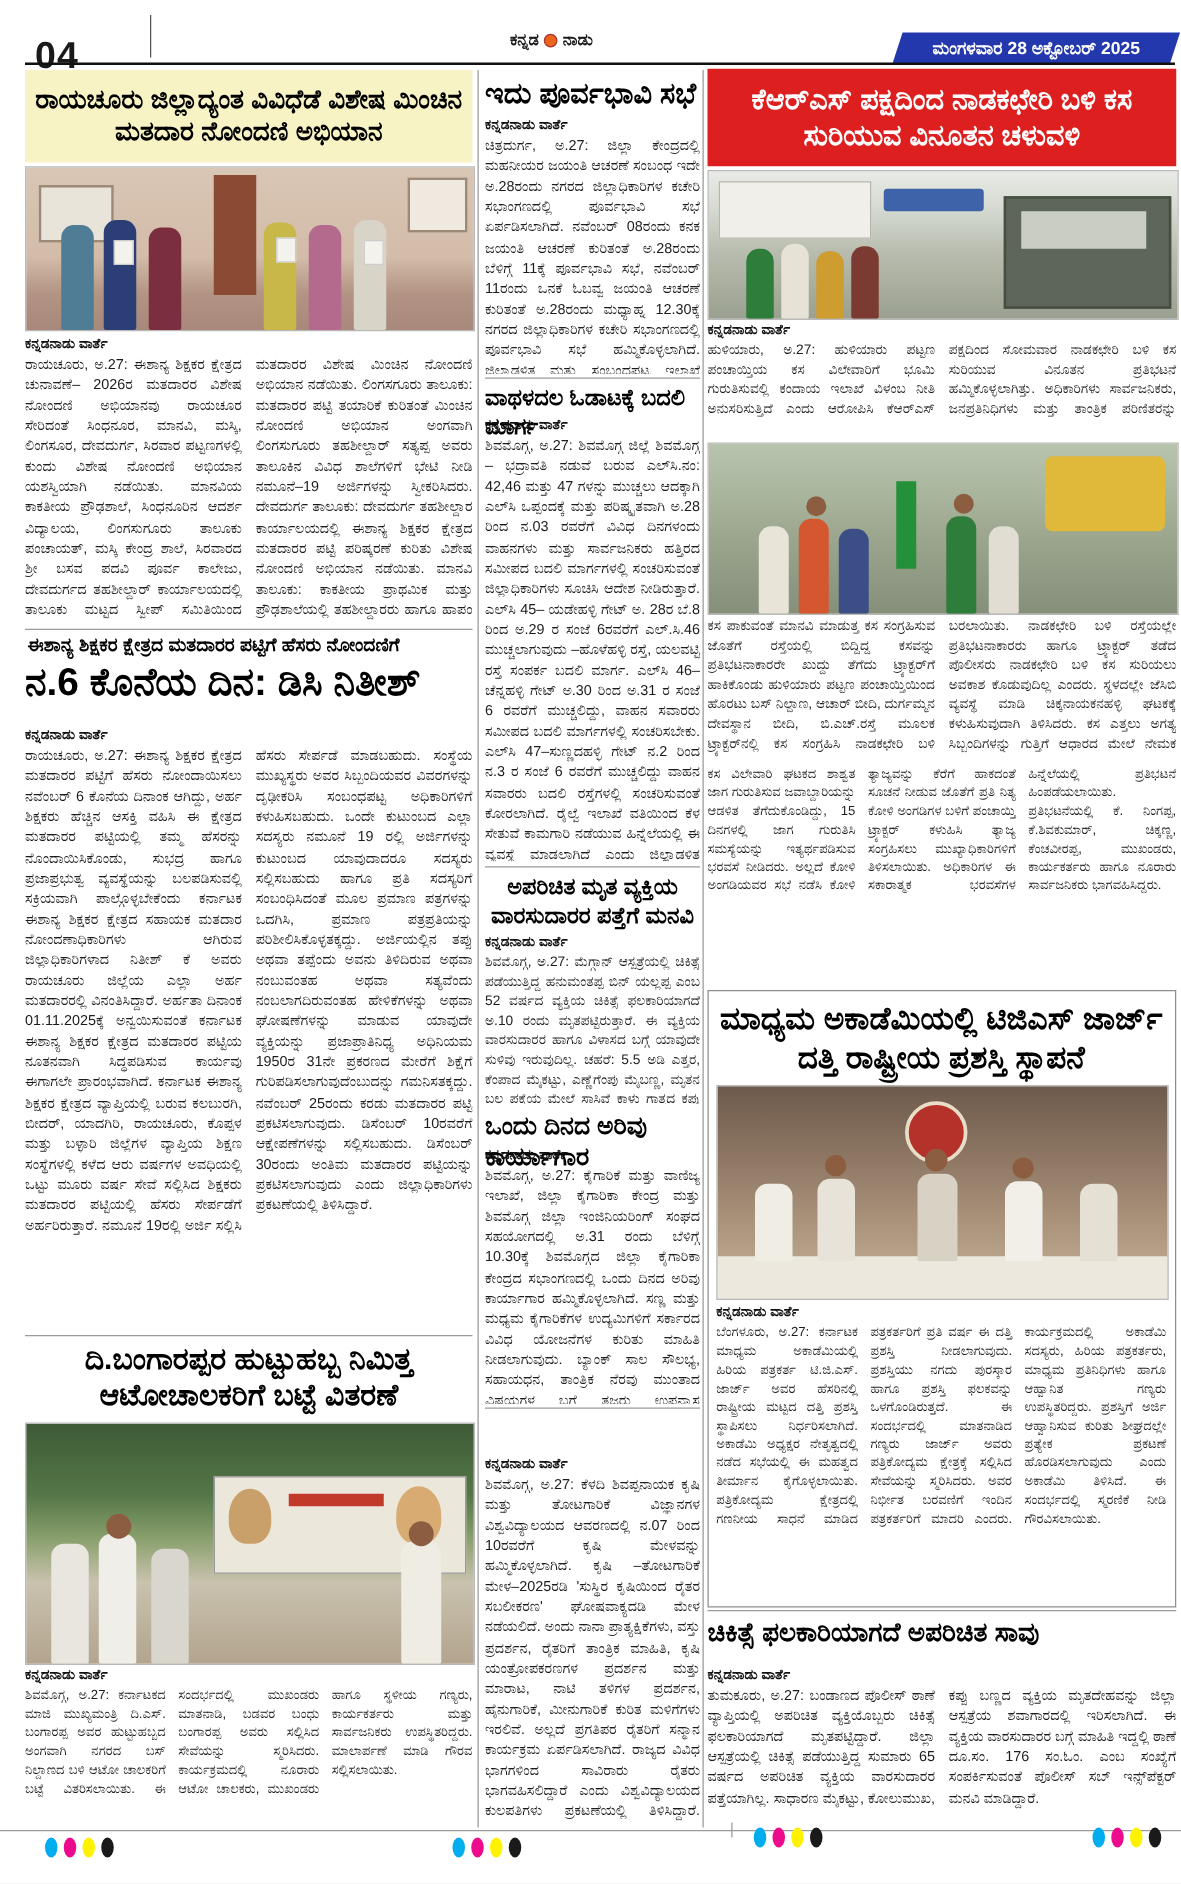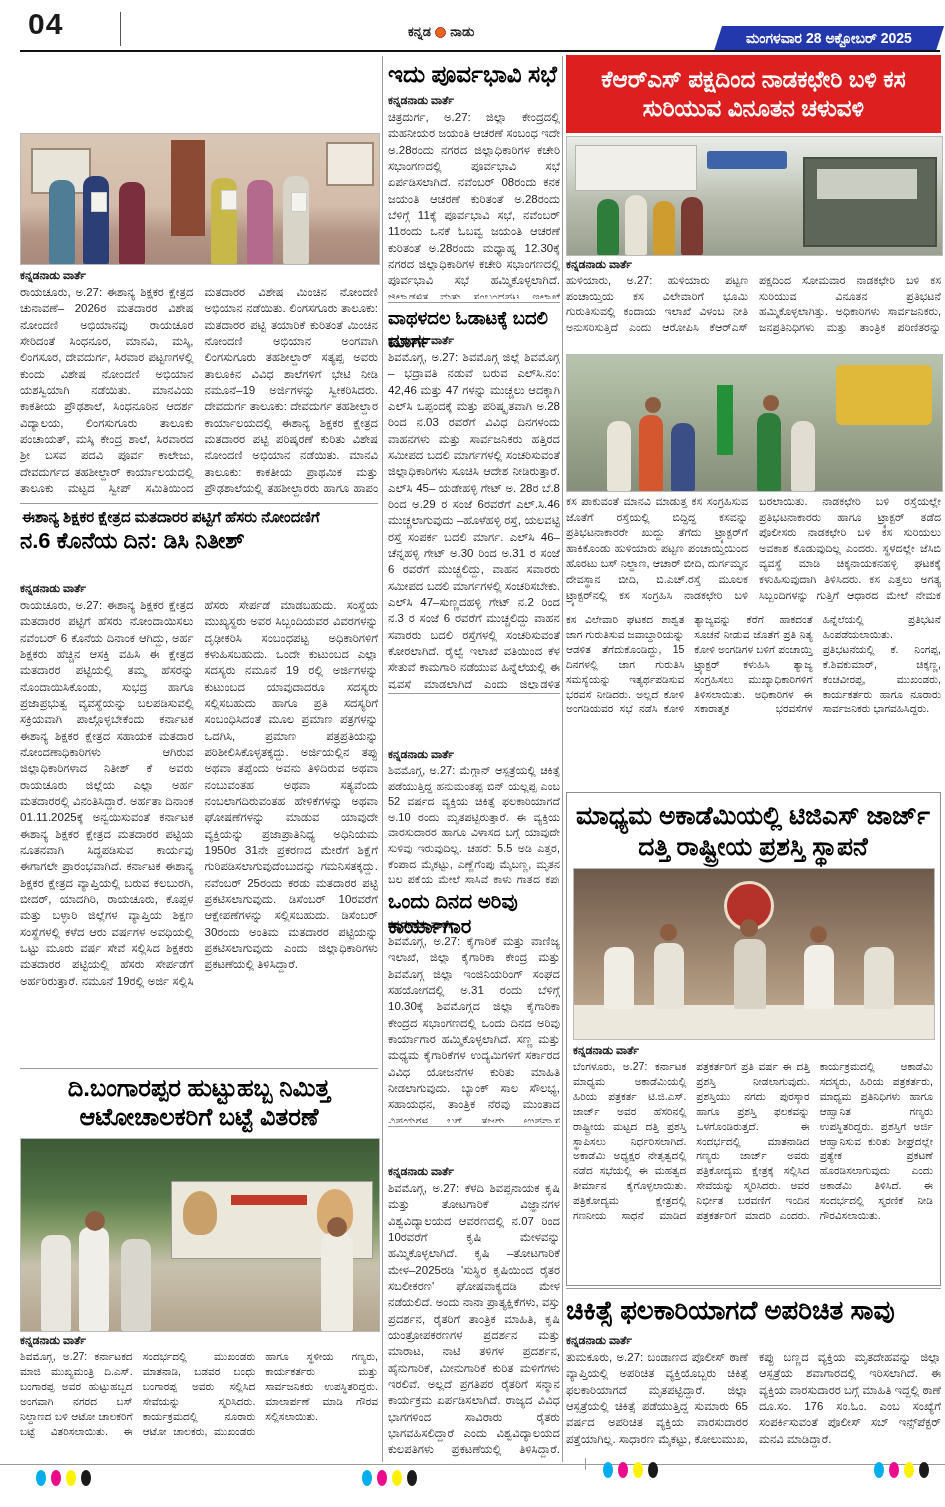"04" div.abs { top: 7px -> 28px }
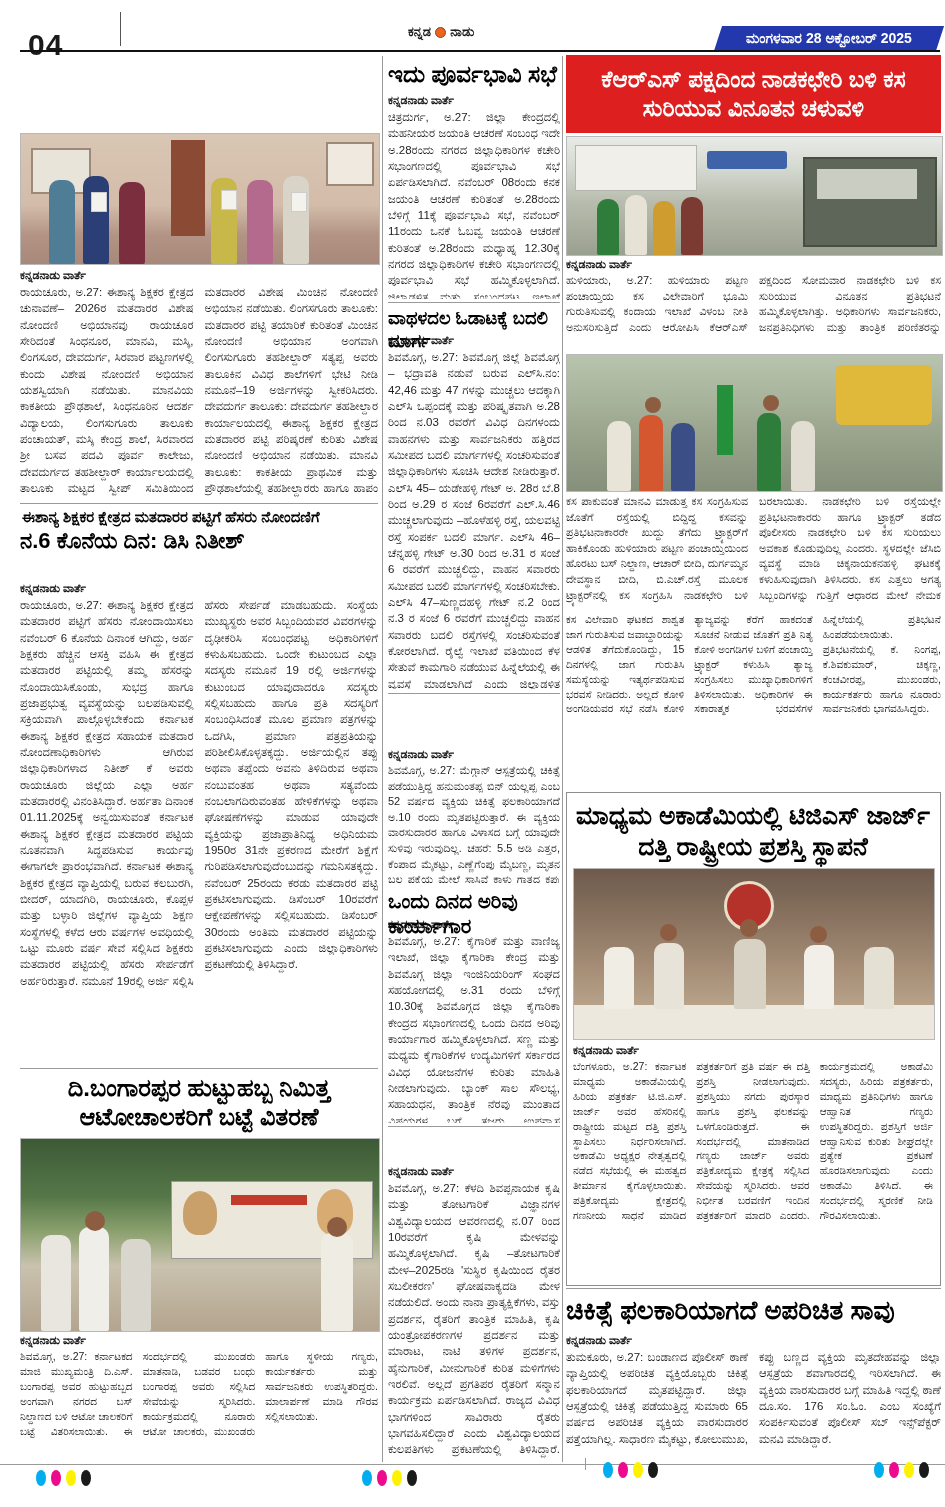"ರಾಯಚೂರು ಜಿಲ್ಲಾದ್ಯಂತ ವಿವಿಧೆಡೆ ವಿಶೇಷ" div.abs { html: none -> <div> <span>ರಾಯಚೂರು ಜಿಲ್ಲಾದ್ಯಂತ ವಿವಿಧೆಡೆ ವಿಶೇಷ ಮಿಂಚಿನ ಮತದಾರ ನೋಂದಣಿ ಅಭಿಯಾನ</span> </div> }
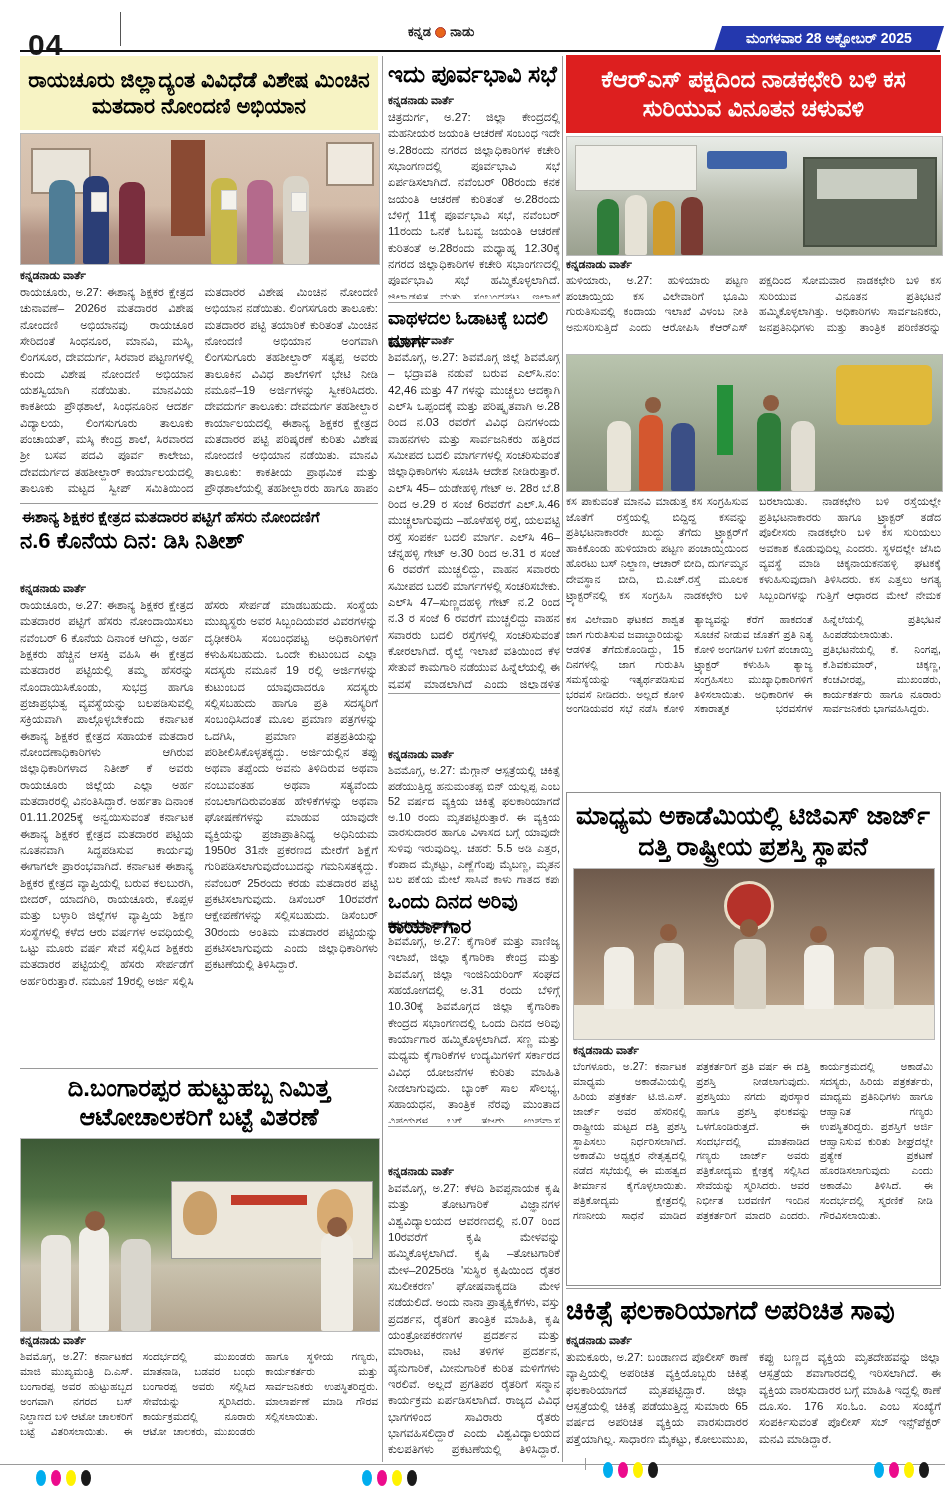"ನ.6 ಕೊನೆಯ ದಿನ: ಡಿಸಿ ನಿತೀಶ್" div.abs { font-size: 22px -> 31px }
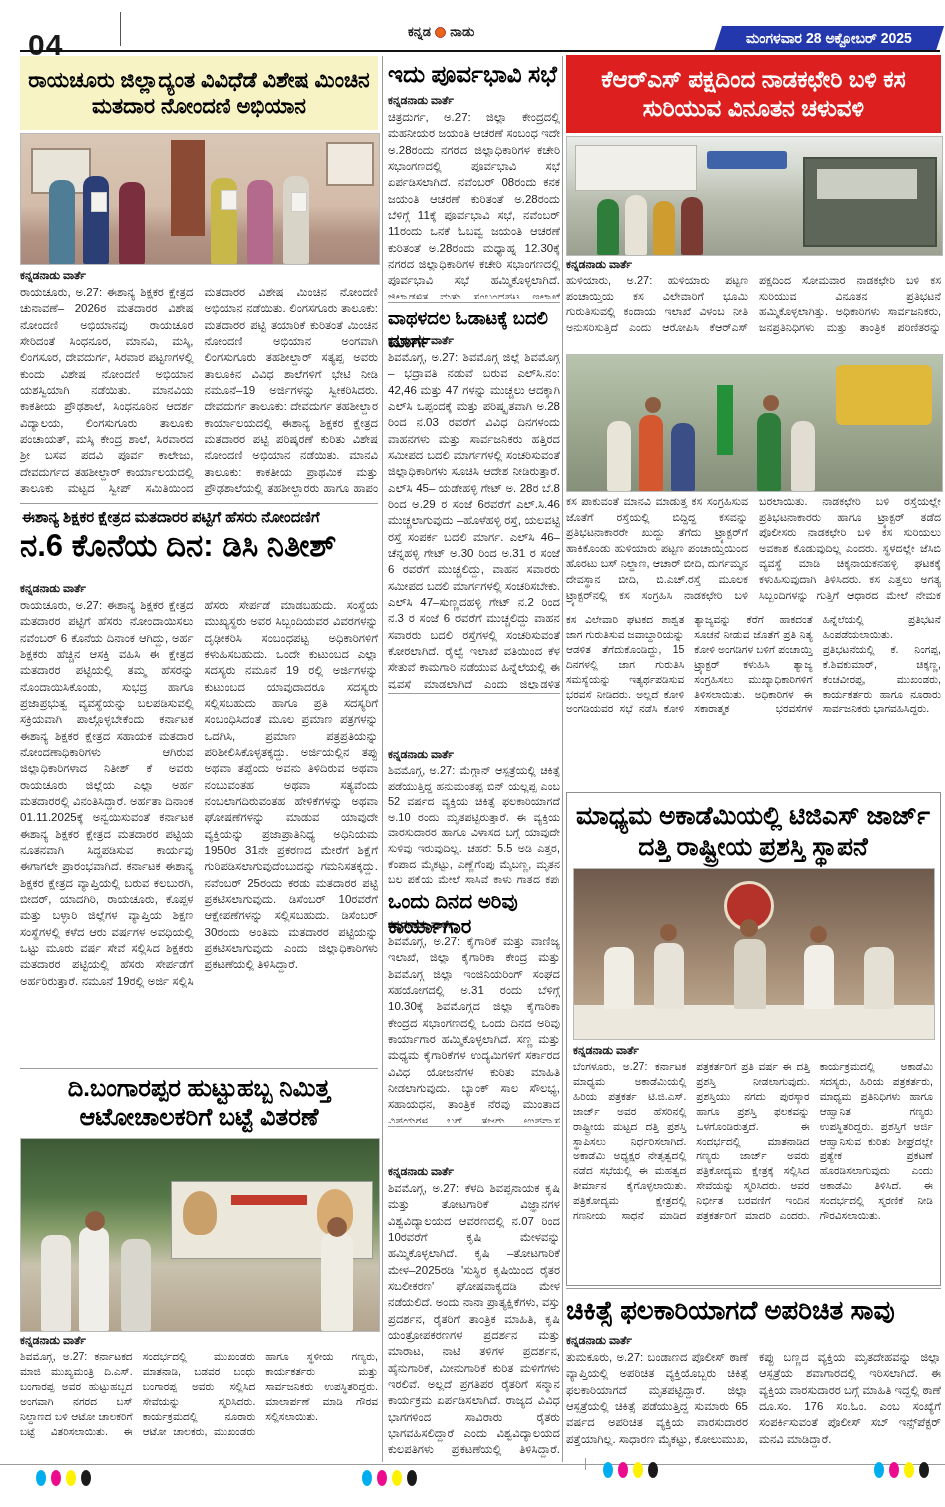"ಅಪರಿಚಿತ ಮೃತ ವ್ಯಕ್ತಿಯ ವಾರಸುದಾರರ ಪತ್ತೆಗೆ" div.abs { html: none -> <div>ಅಪರಿಚಿತ ಮೃತ ವ್ಯಕ್ತಿಯ ವಾರಸುದಾರರ ಪತ್ತೆಗೆ ಮನವಿ</div> }
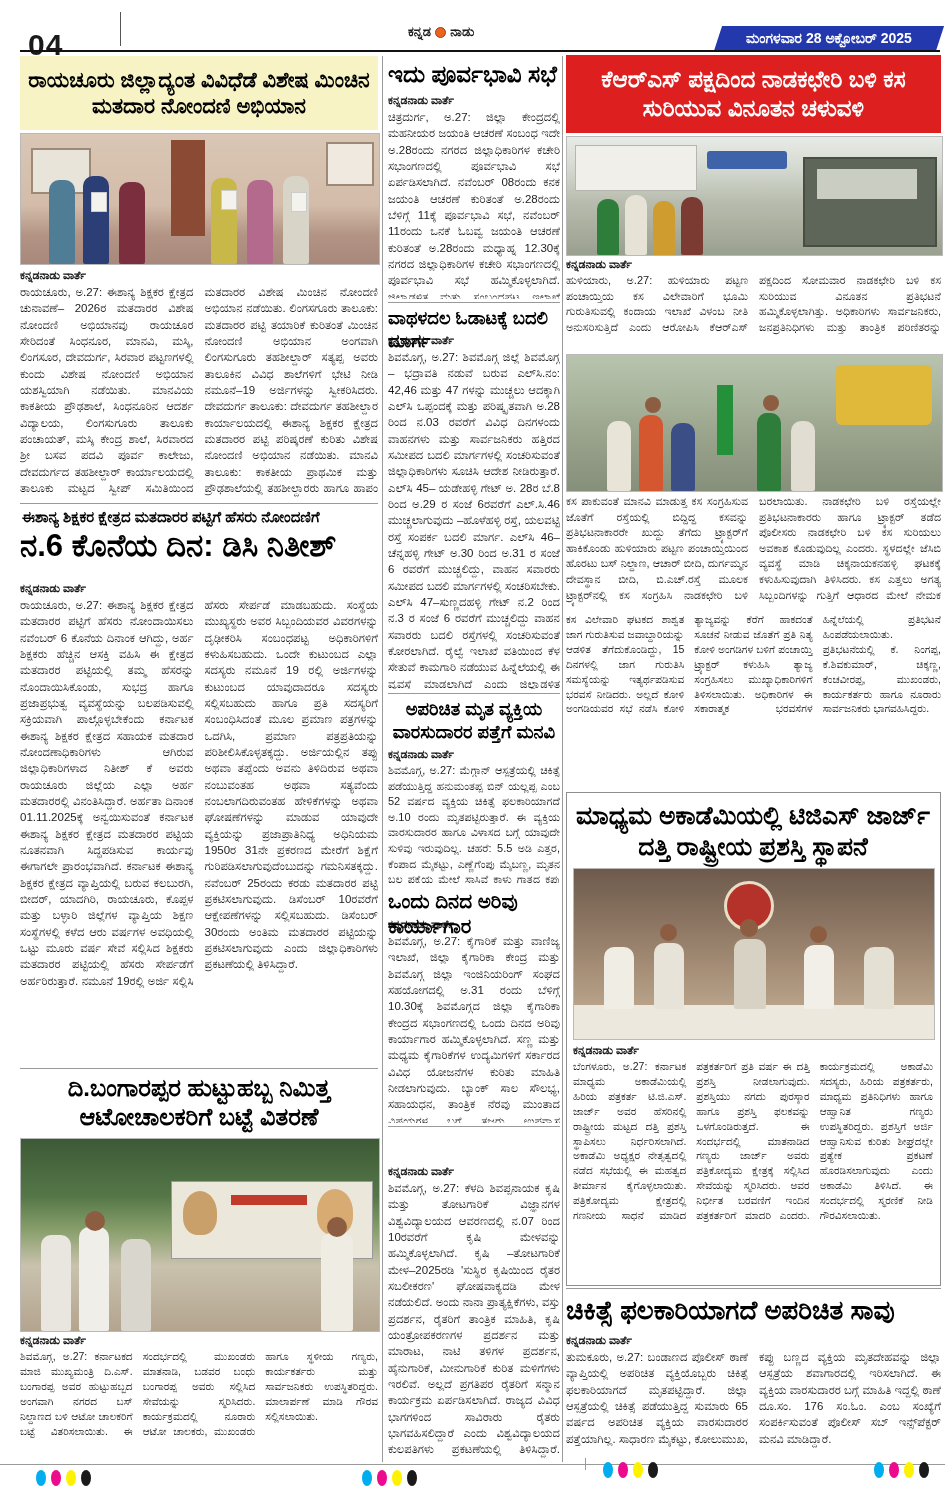"ಚಿಕಿತ್ಸೆ ಫಲಕಾರಿಯಾಗದೆ ಅಪರಿಚಿತ ಸಾವು" div.abs { font-size: 26px -> 21px }
